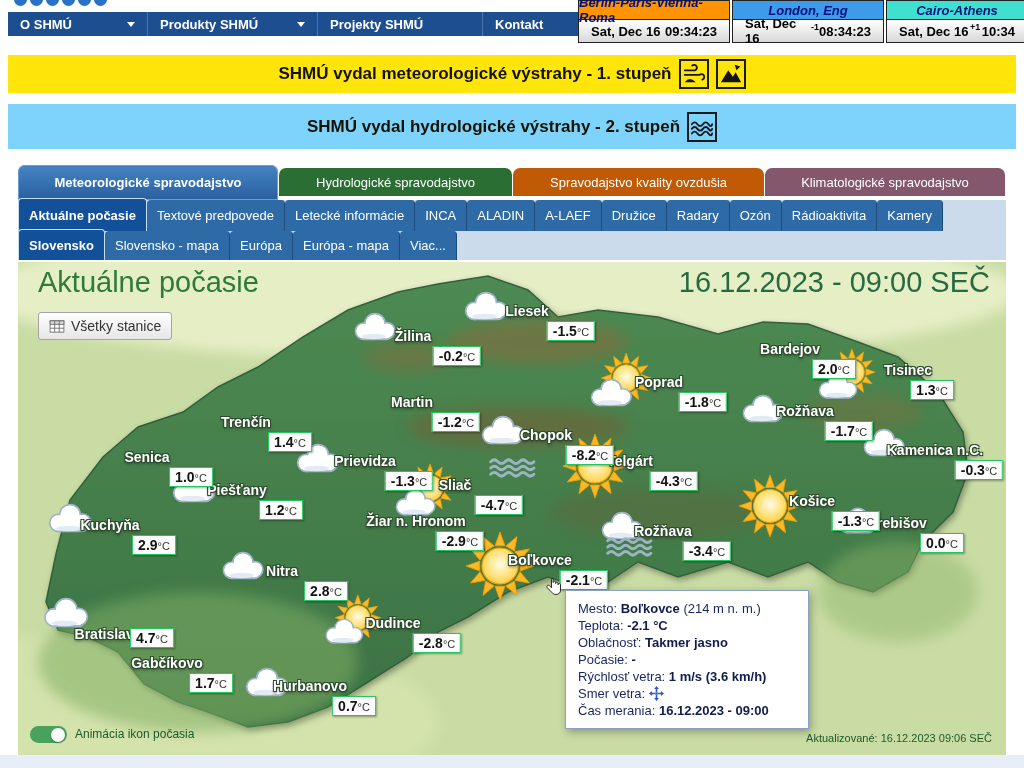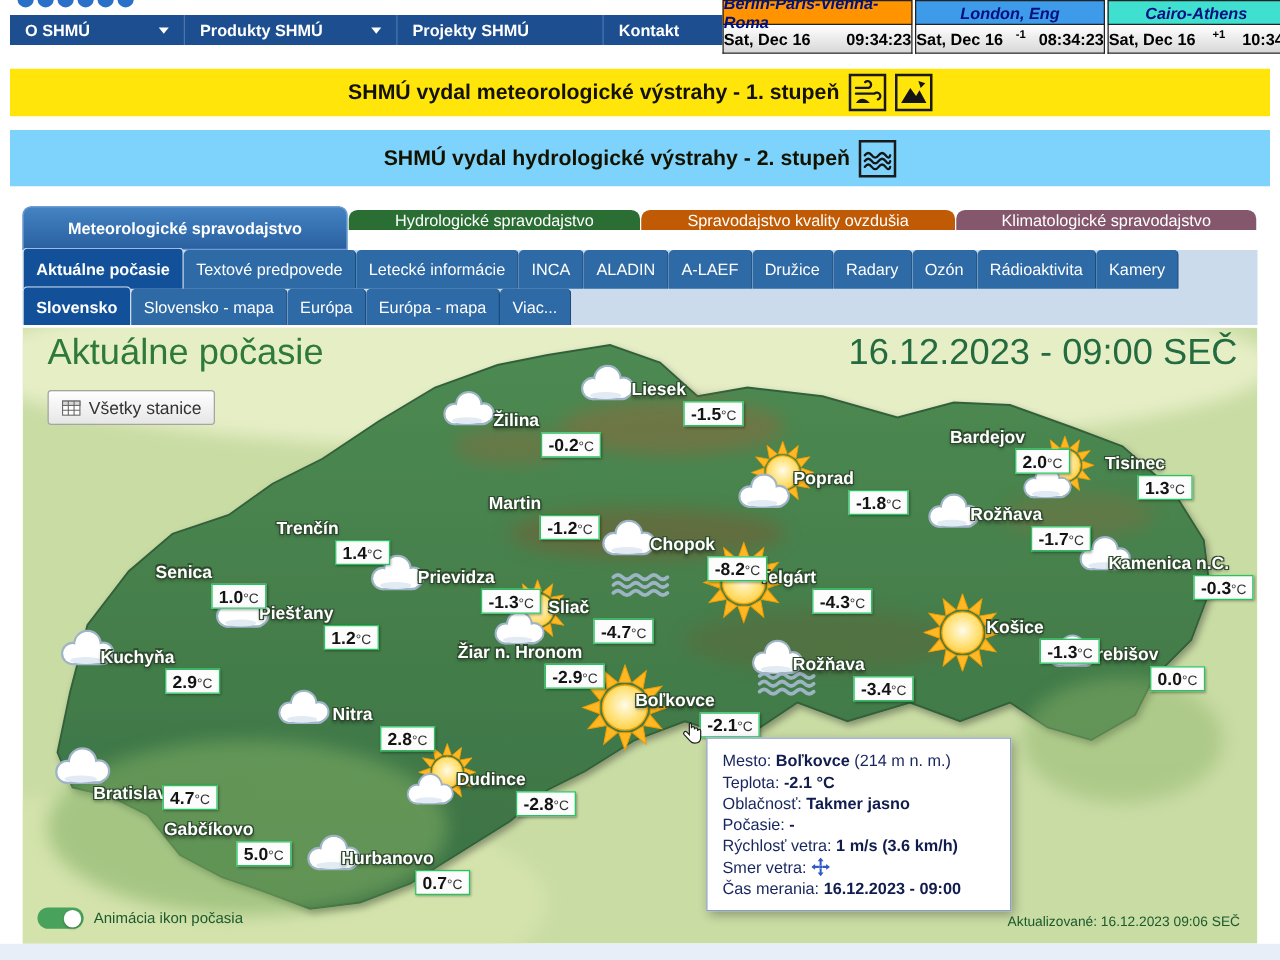"Sat, Dec 16" .clock-b { padding: 0 0 -> 0 12px }
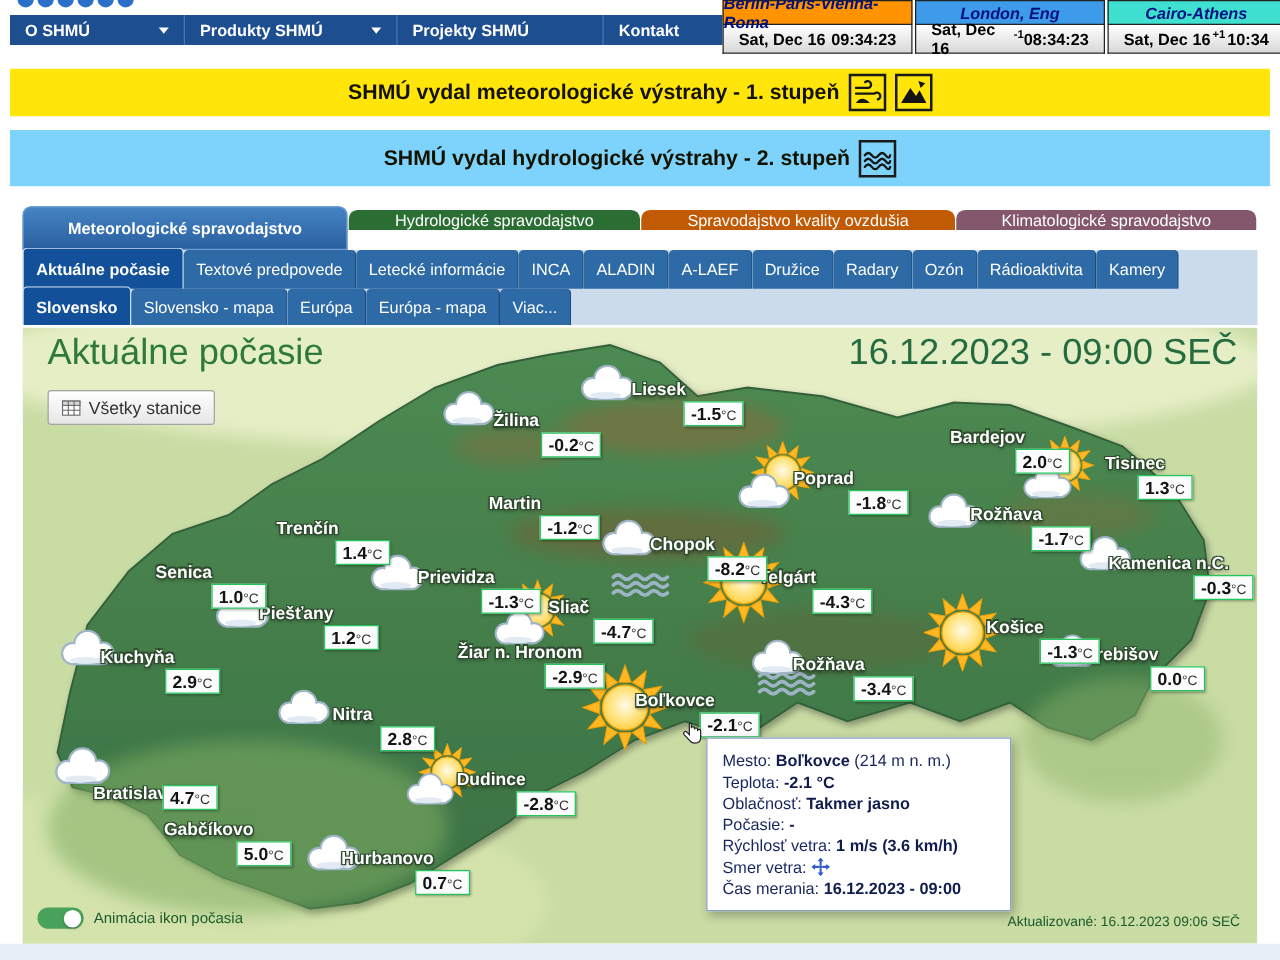"Hydrologické spravodajstvo" .mtab { height: 16px -> 28px }
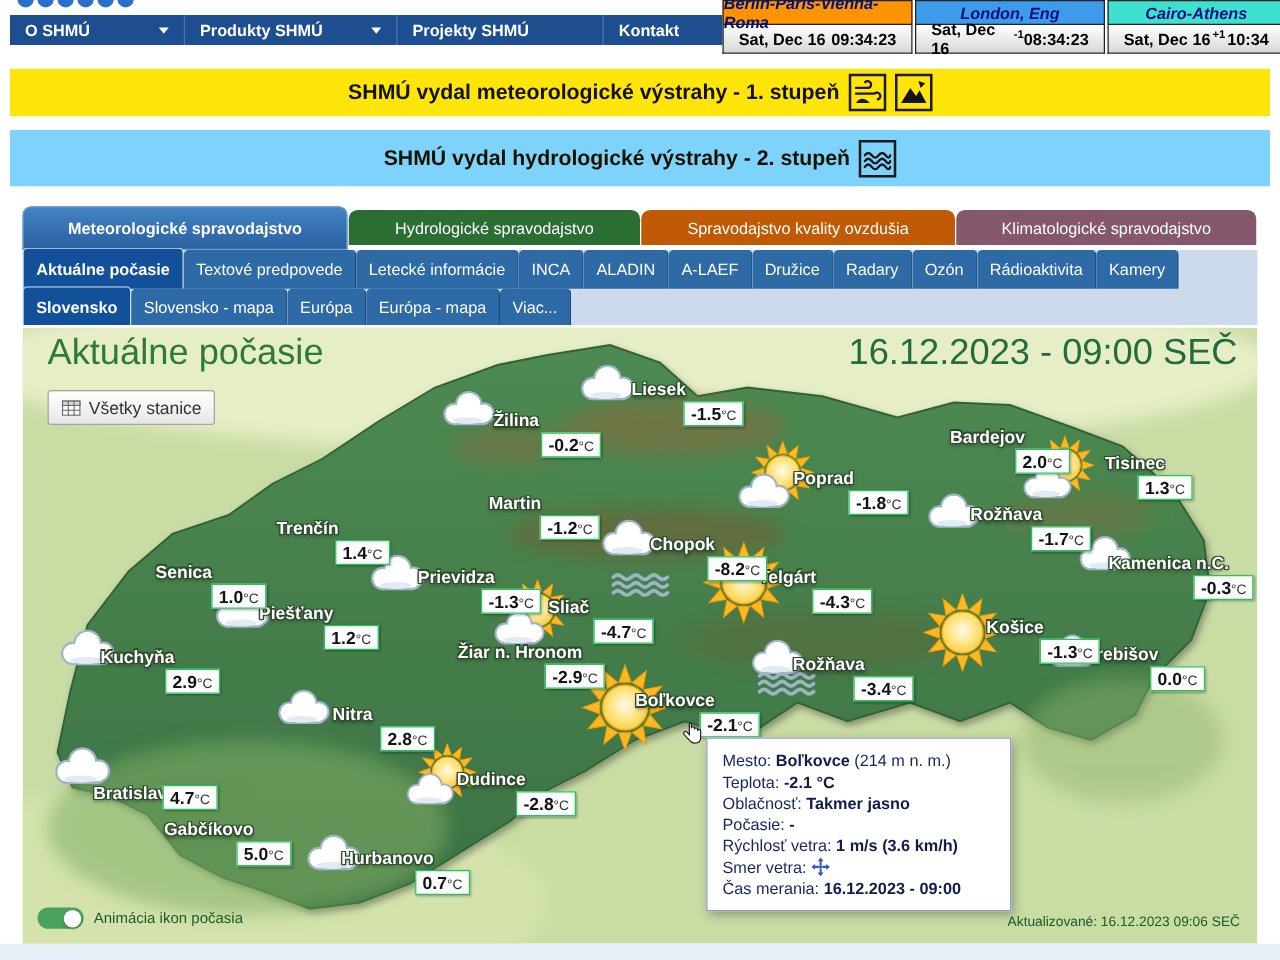"5.0" b { text: 5.0 -> 1.7 }
